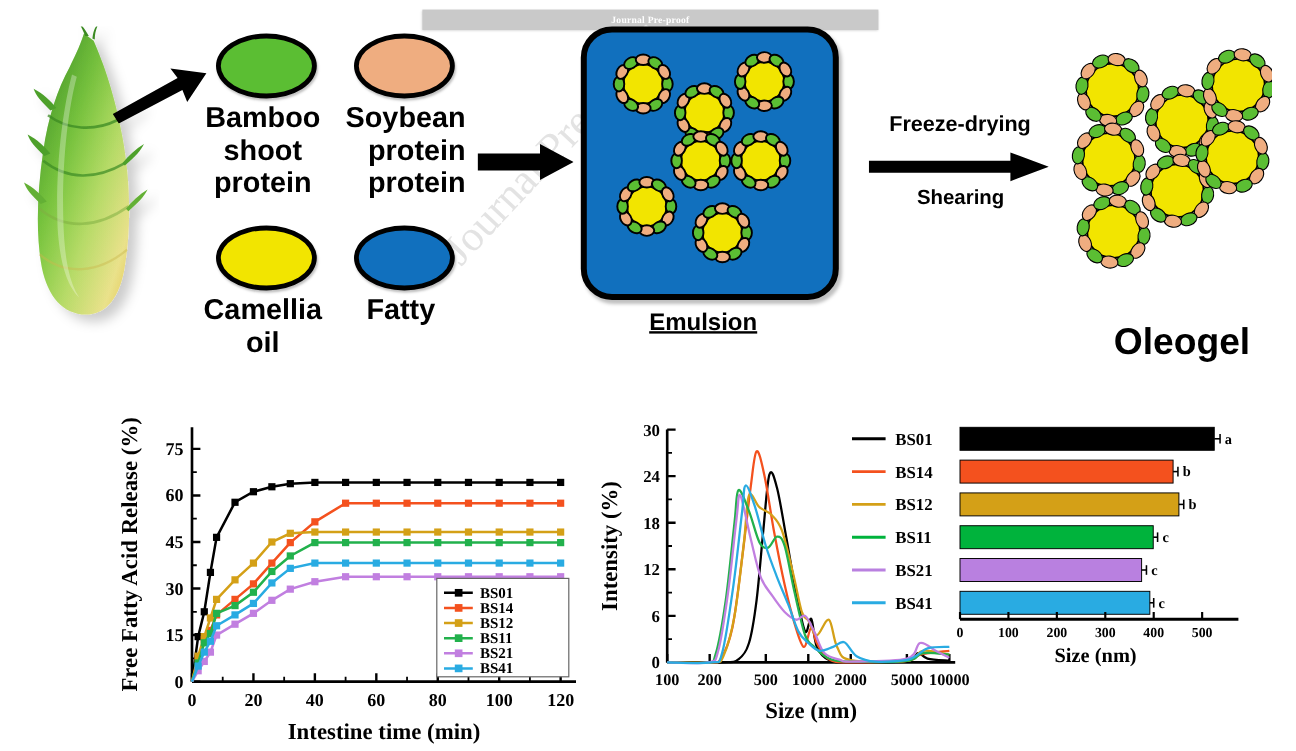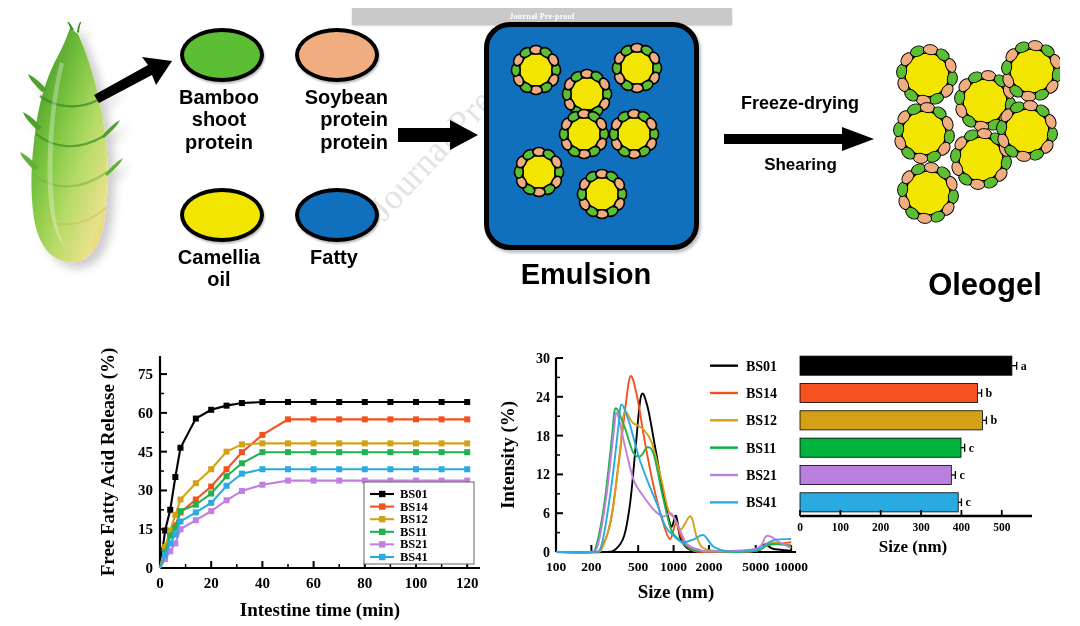"Bamboo" .lbl { font-size: 20px -> 24px }
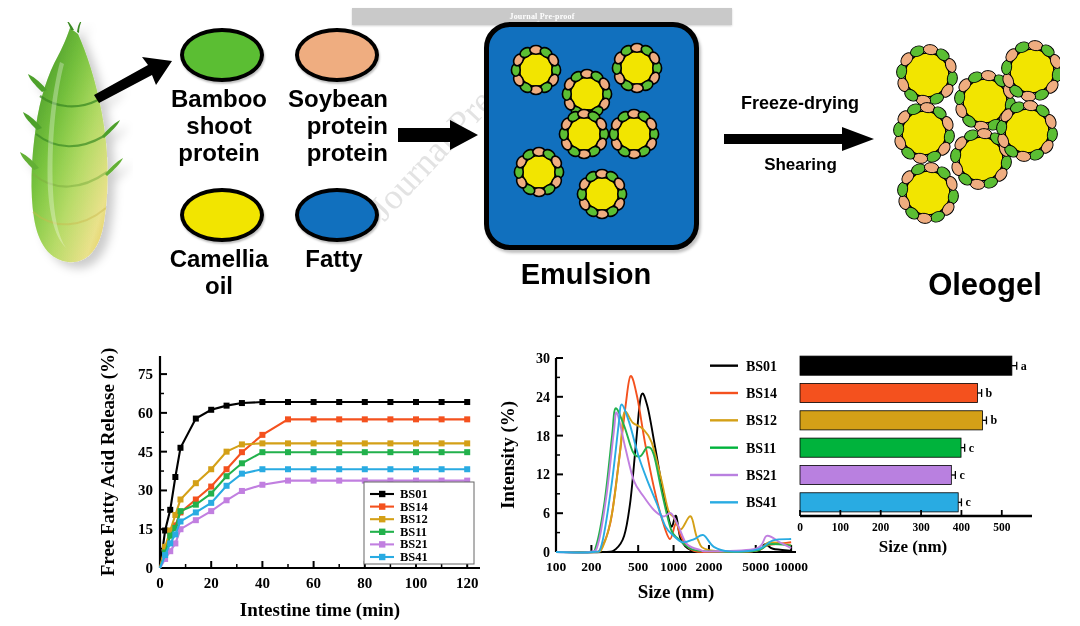"Emulsion" div.lbl { font-size: 29px -> 20px; text-decoration: none -> underline }
